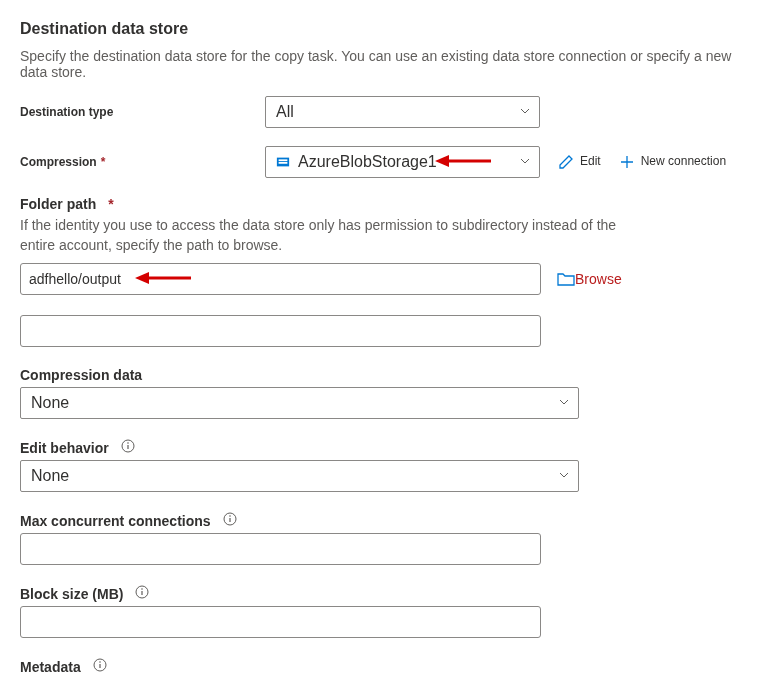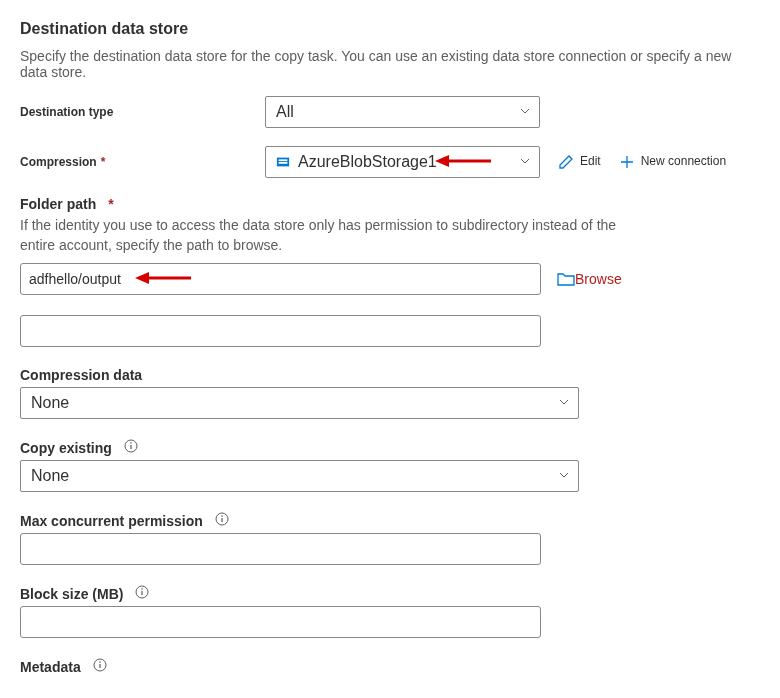"Copy existing" span { text: Copy existing -> Edit behavior }
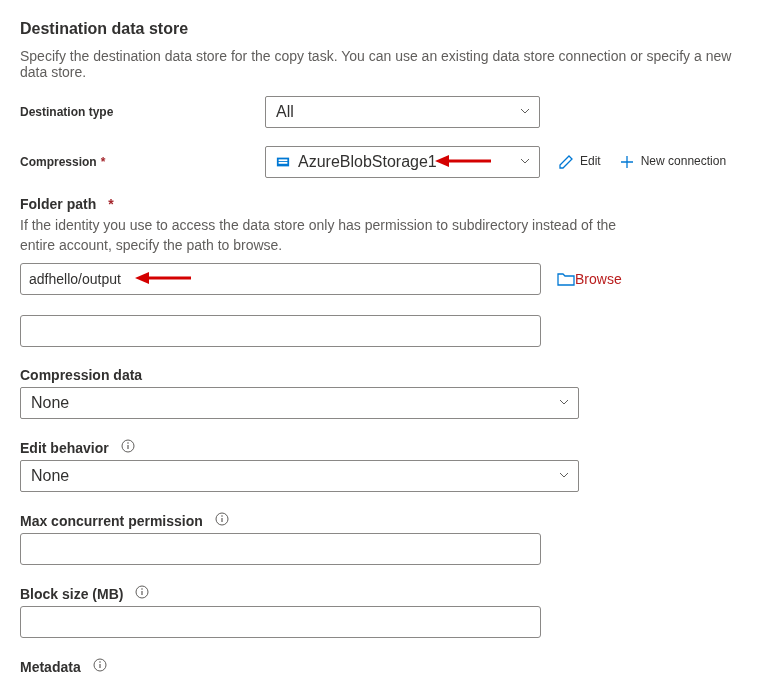"Max concurrent permission" span { text: permission -> connections }
